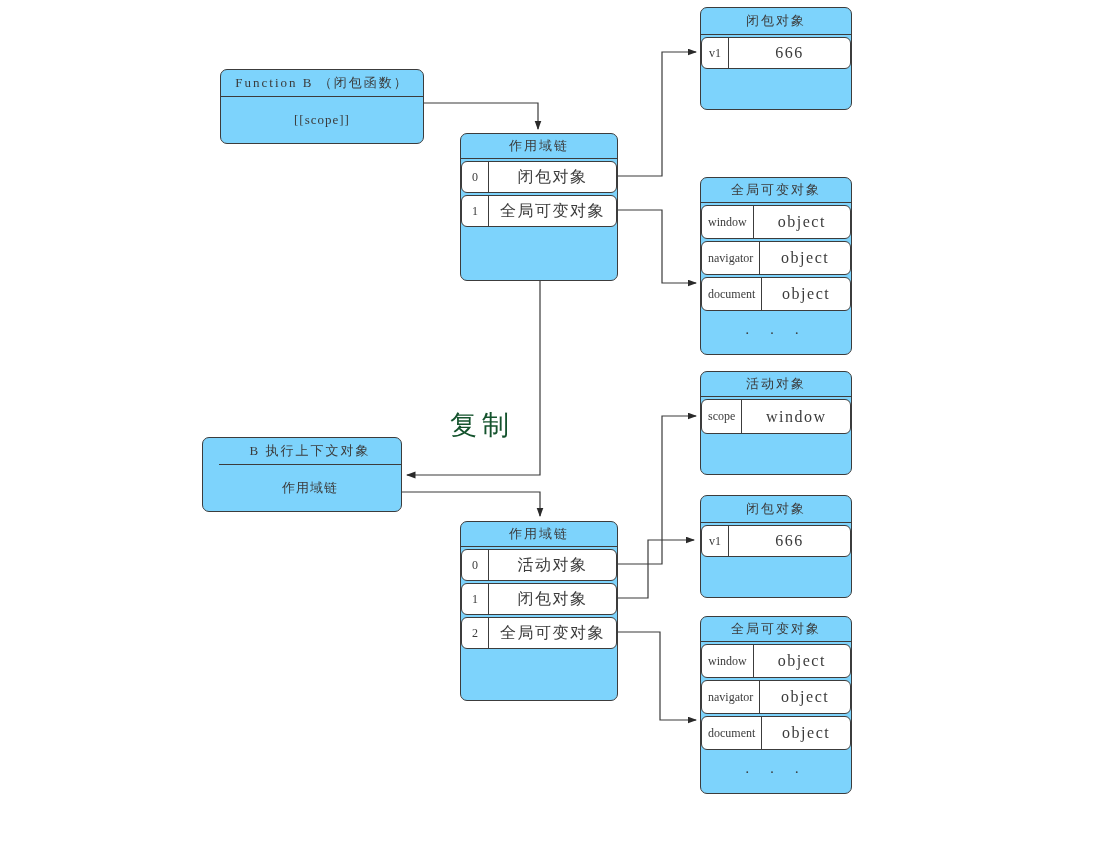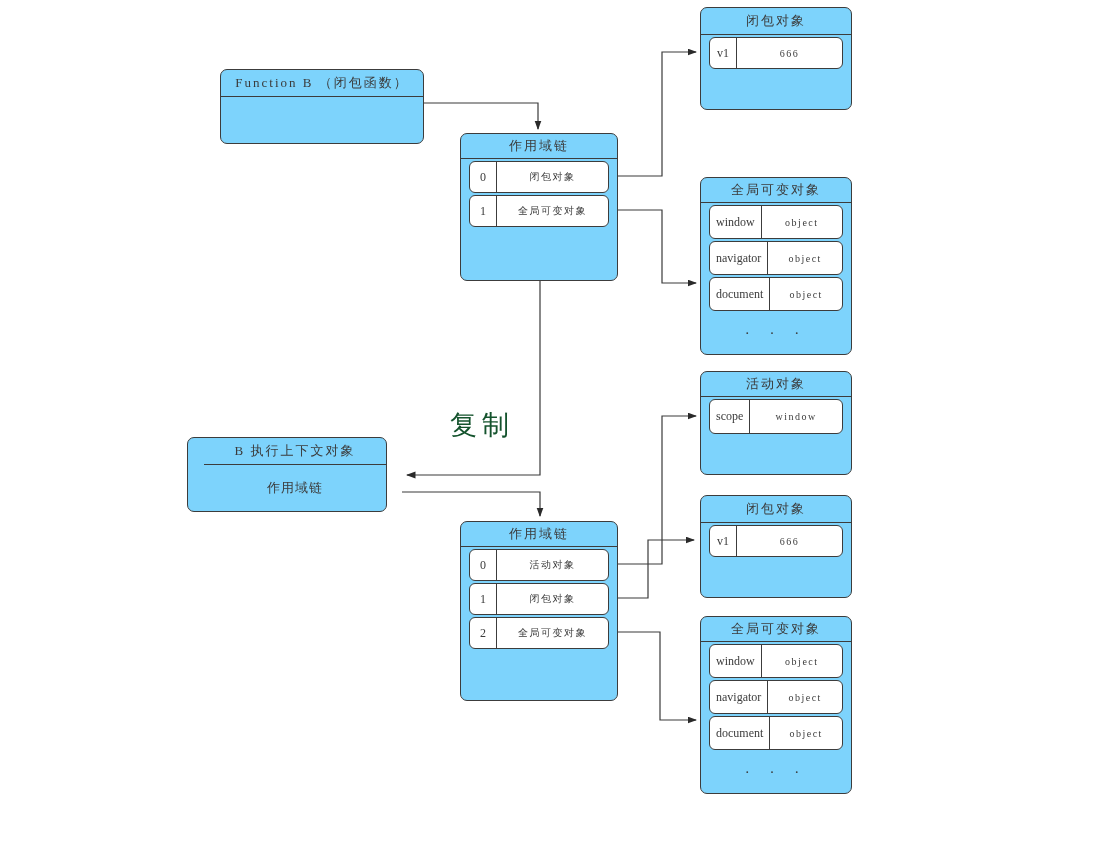"v1" .row { margin: 2px 8px -> 2px 0 }
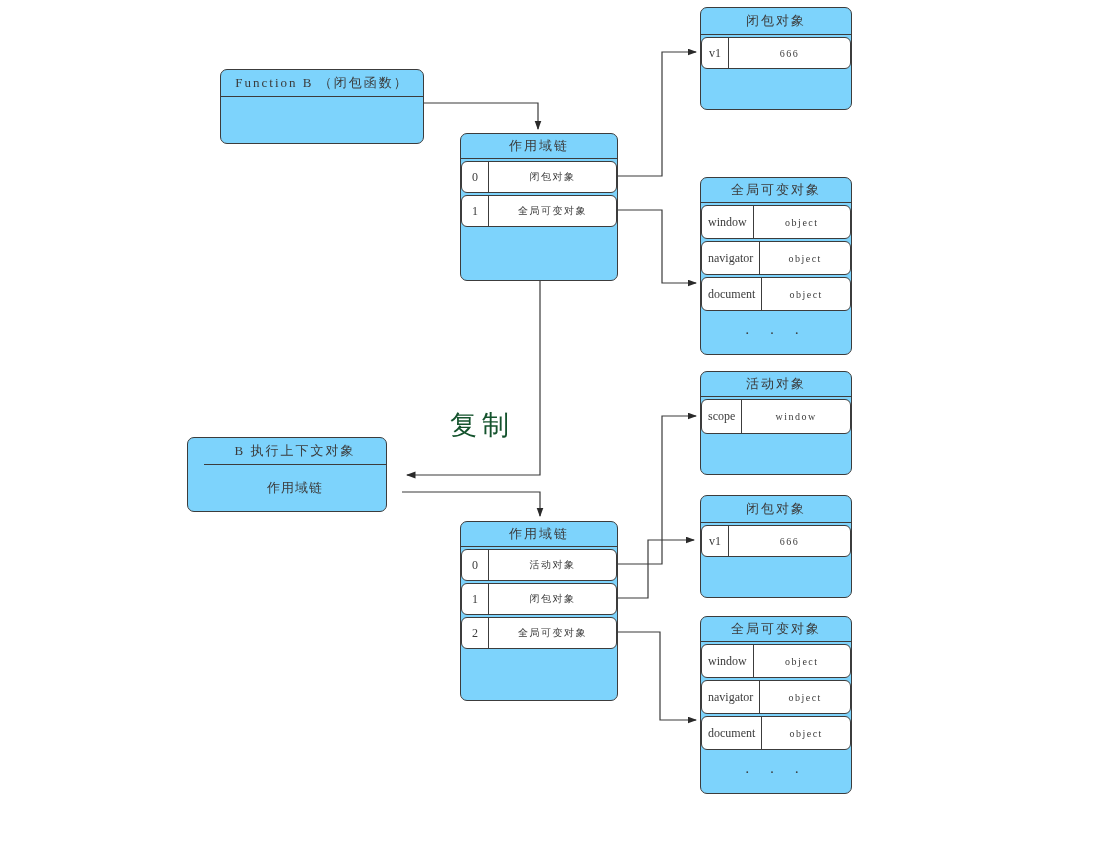"666" .val { font-size: 10px -> 16px }
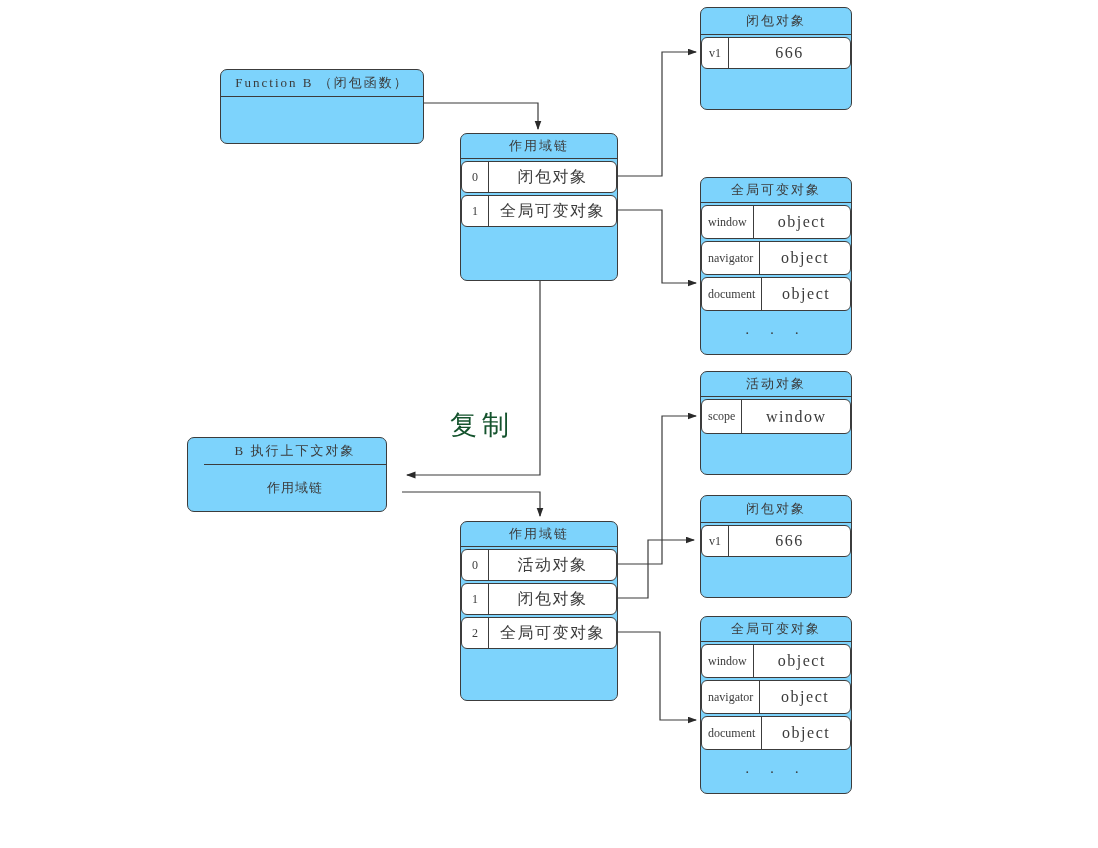"[[scope]]" div.plainbody { html: none -> <div>[[scope]]</div> }
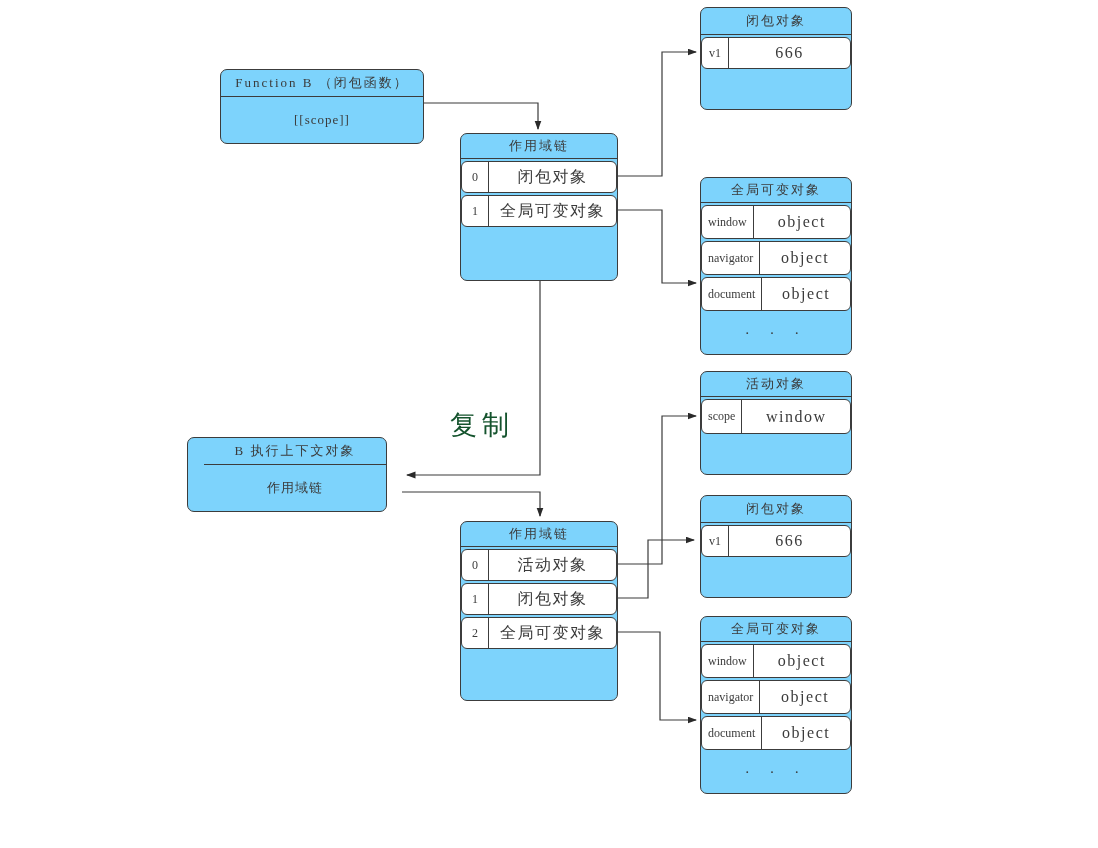"B 执行上下文对象" div.node { left: 187px -> 202px }
